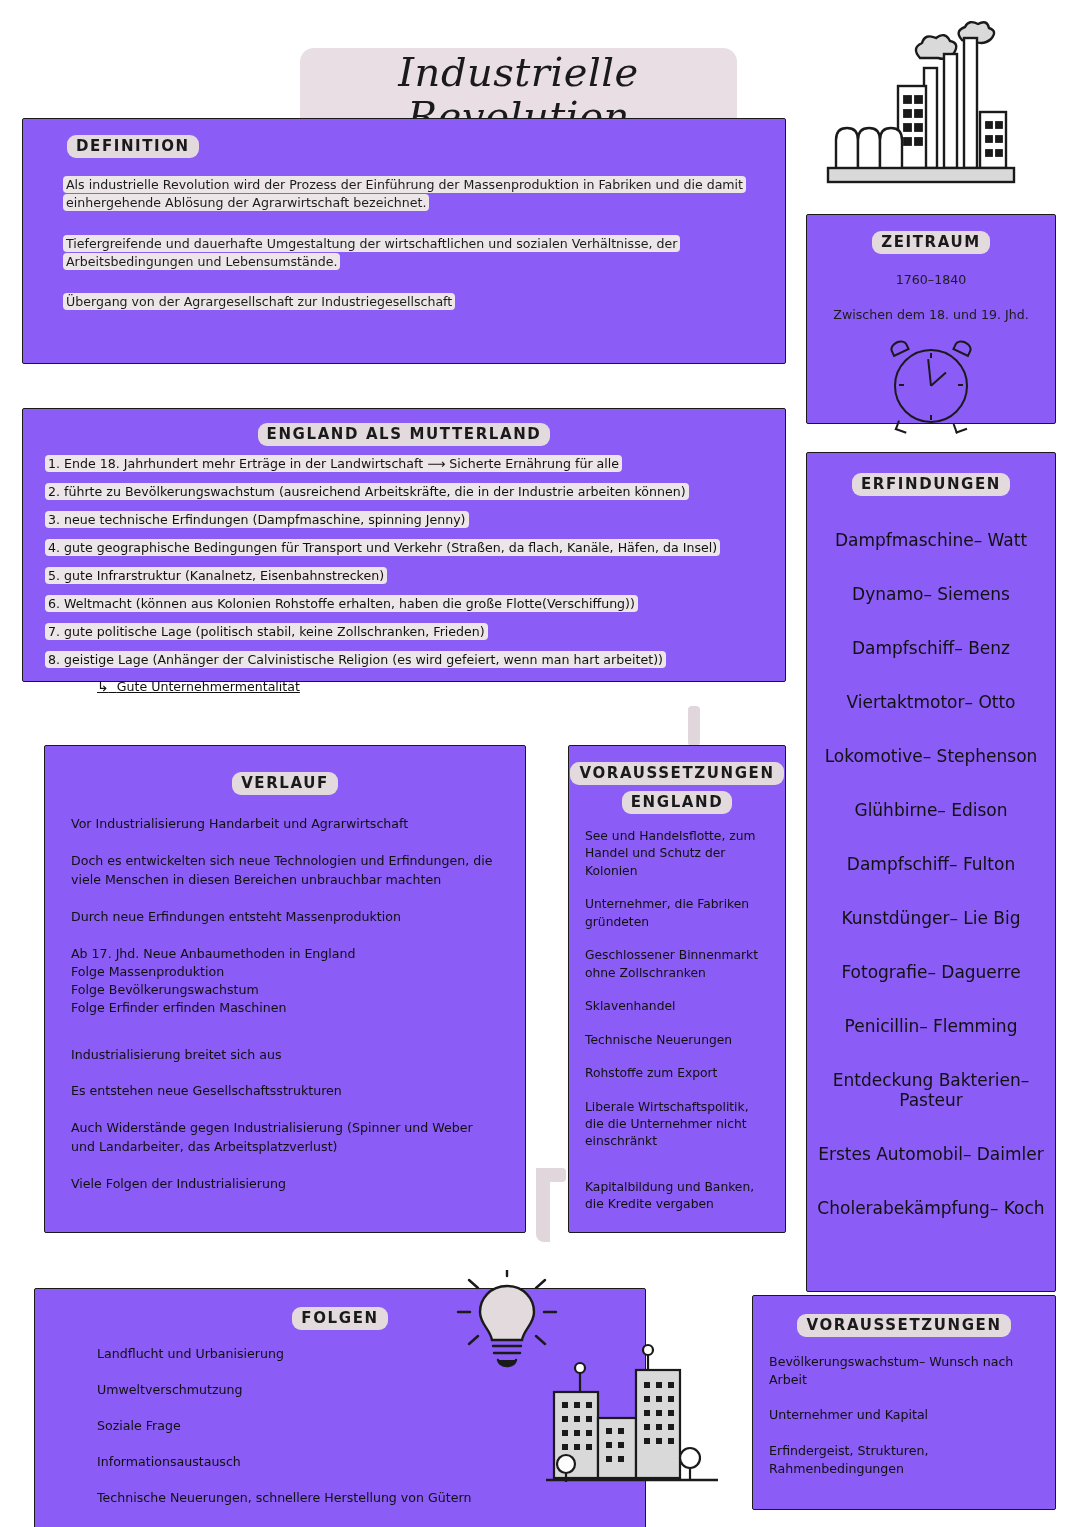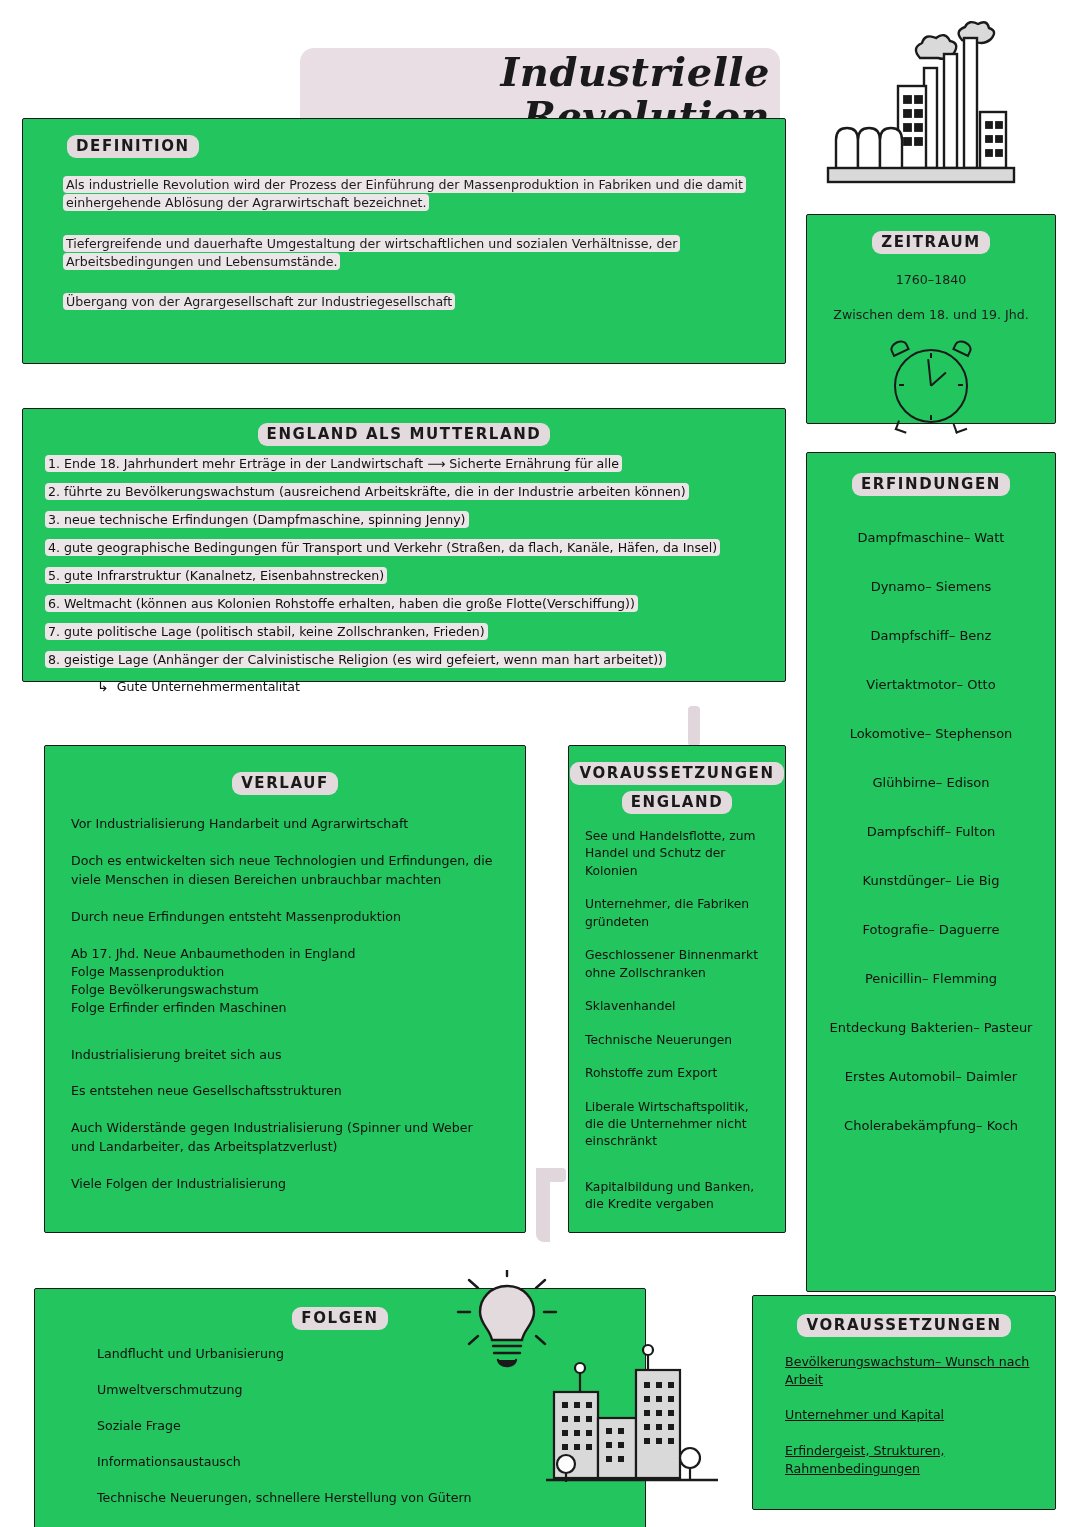"Industrielle Revolution" .title { font-weight: bold -> normal; text-align: right -> center; width: 480px -> 437px }
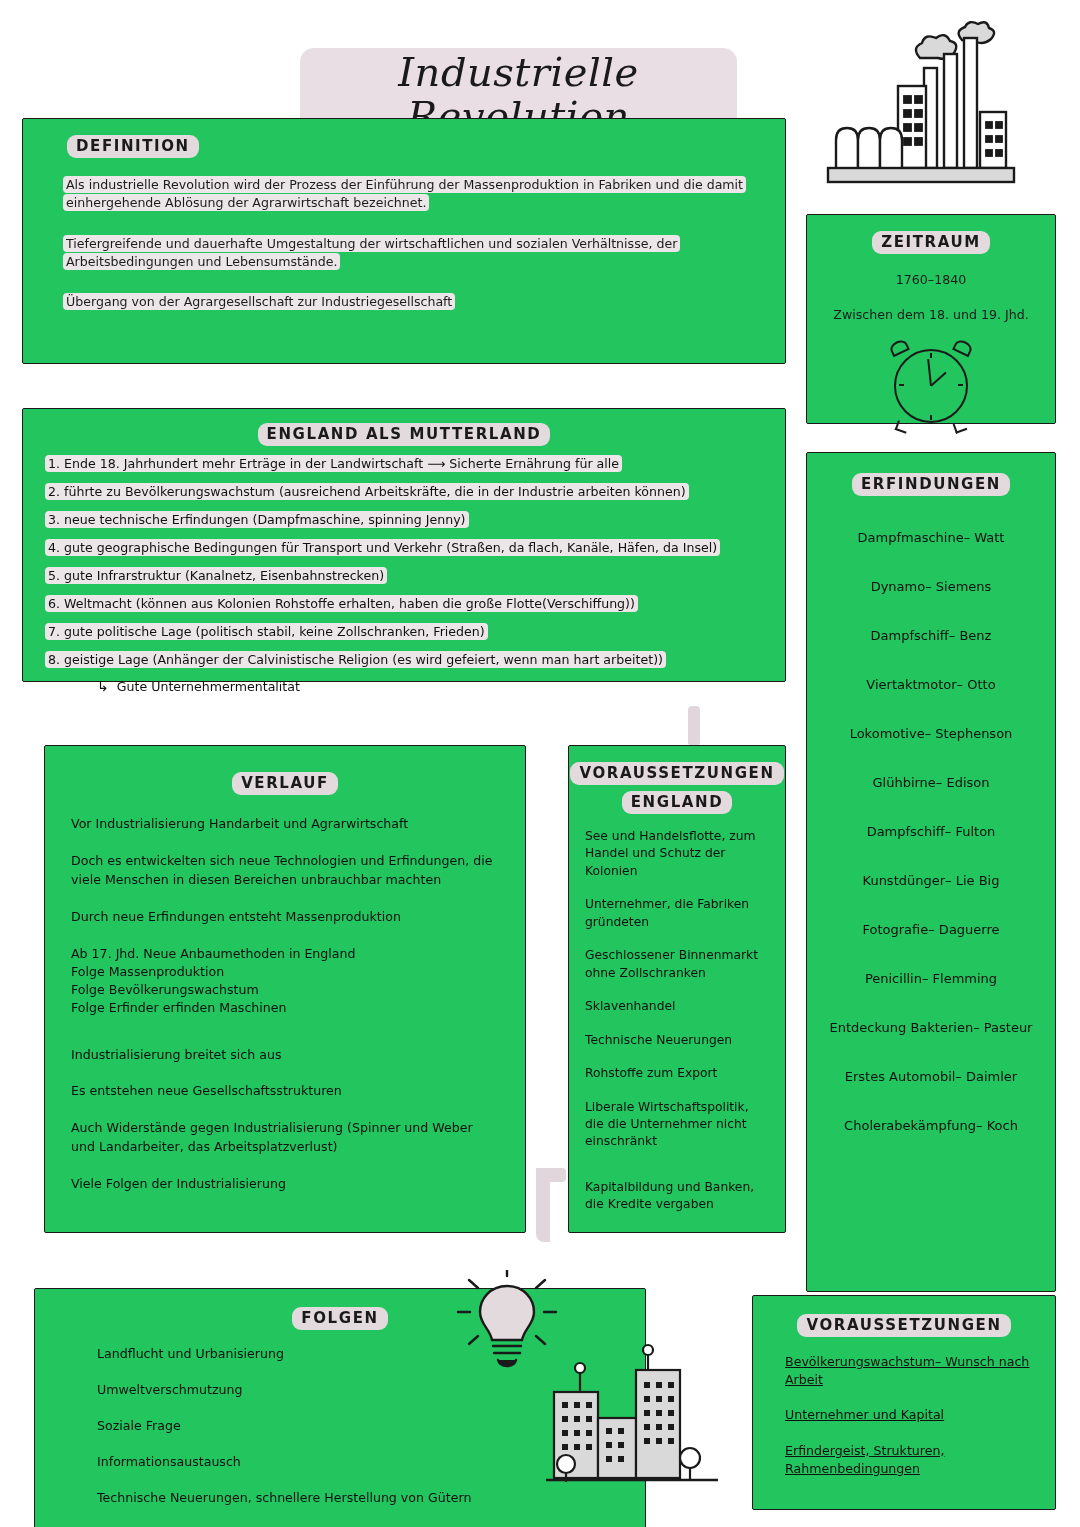"DEFINITION" .box { background: #22c55e -> #8b5cf6 }
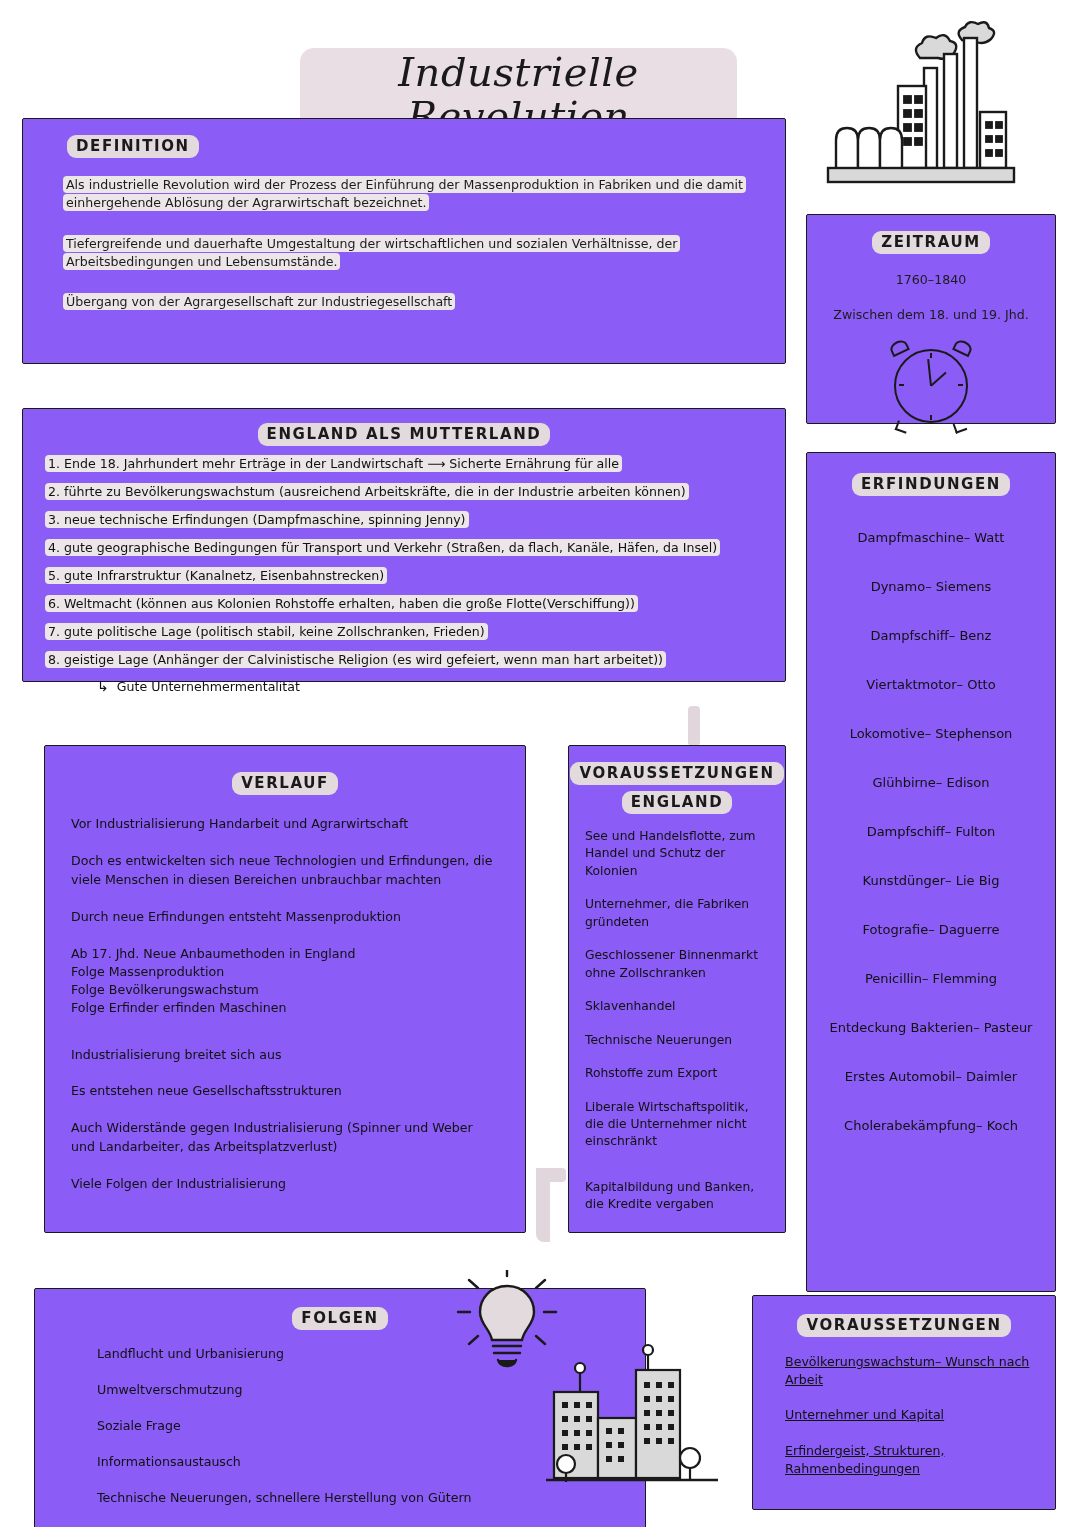"Dampfmaschine– Watt" #erfindungen .inv { font-size: 13px -> 17px }
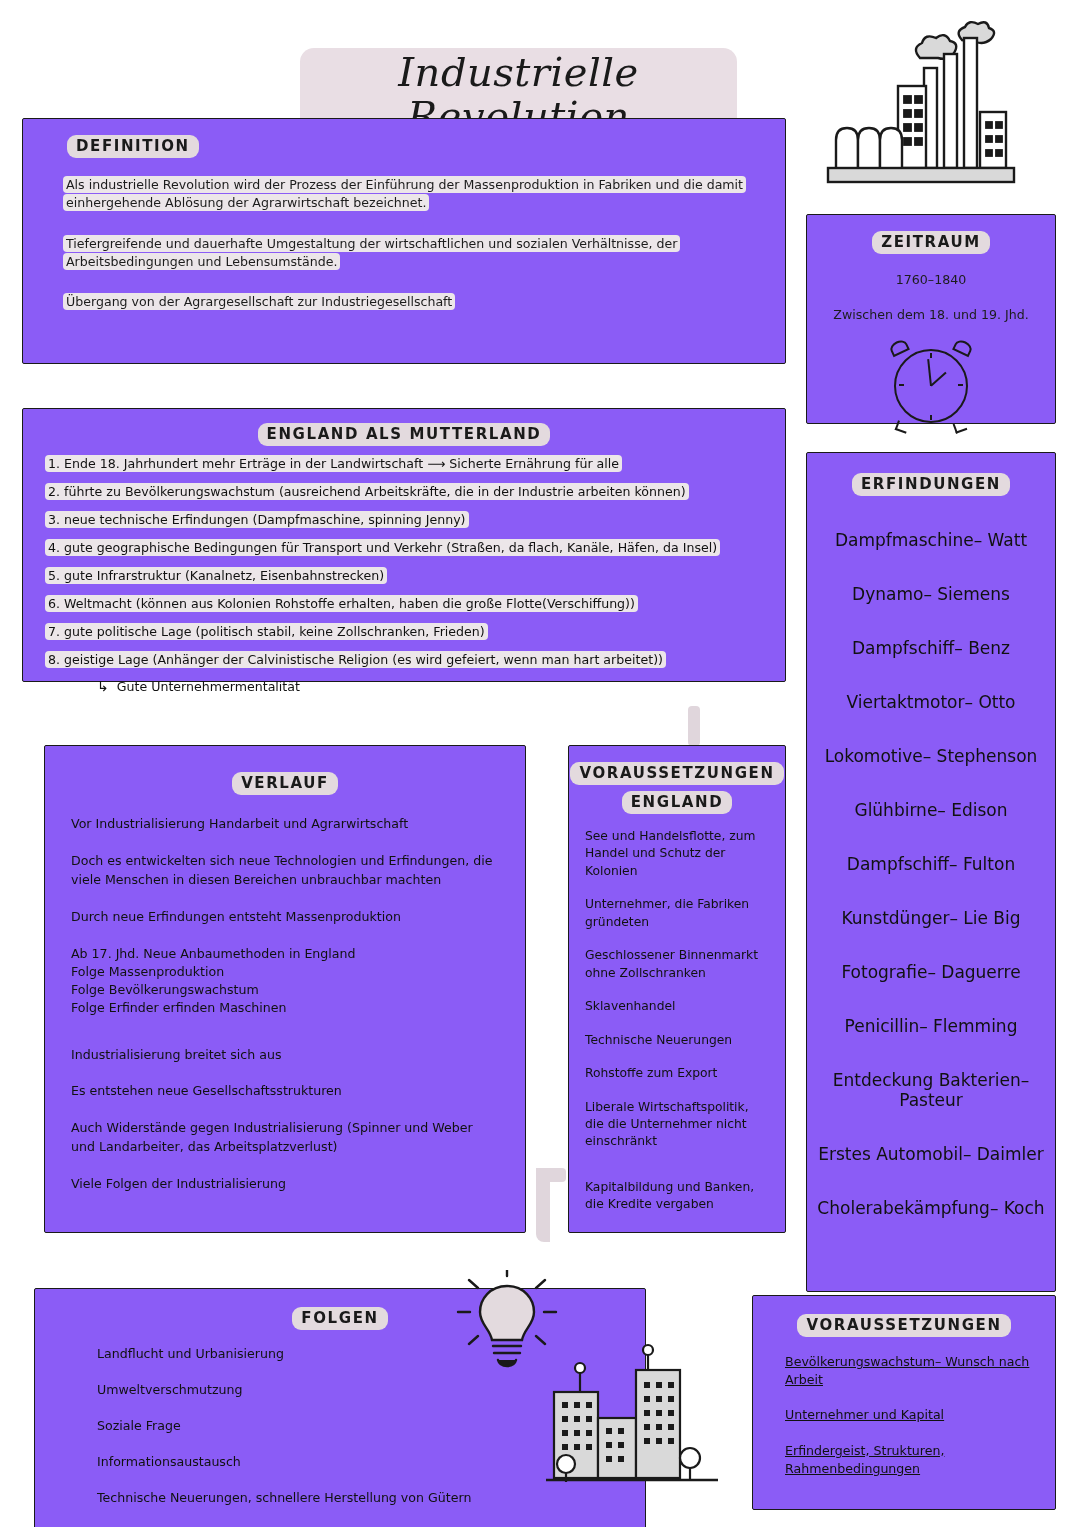"↳ Gute Unternehmermentalität" #mutterland .sub { text-decoration: none -> underline }
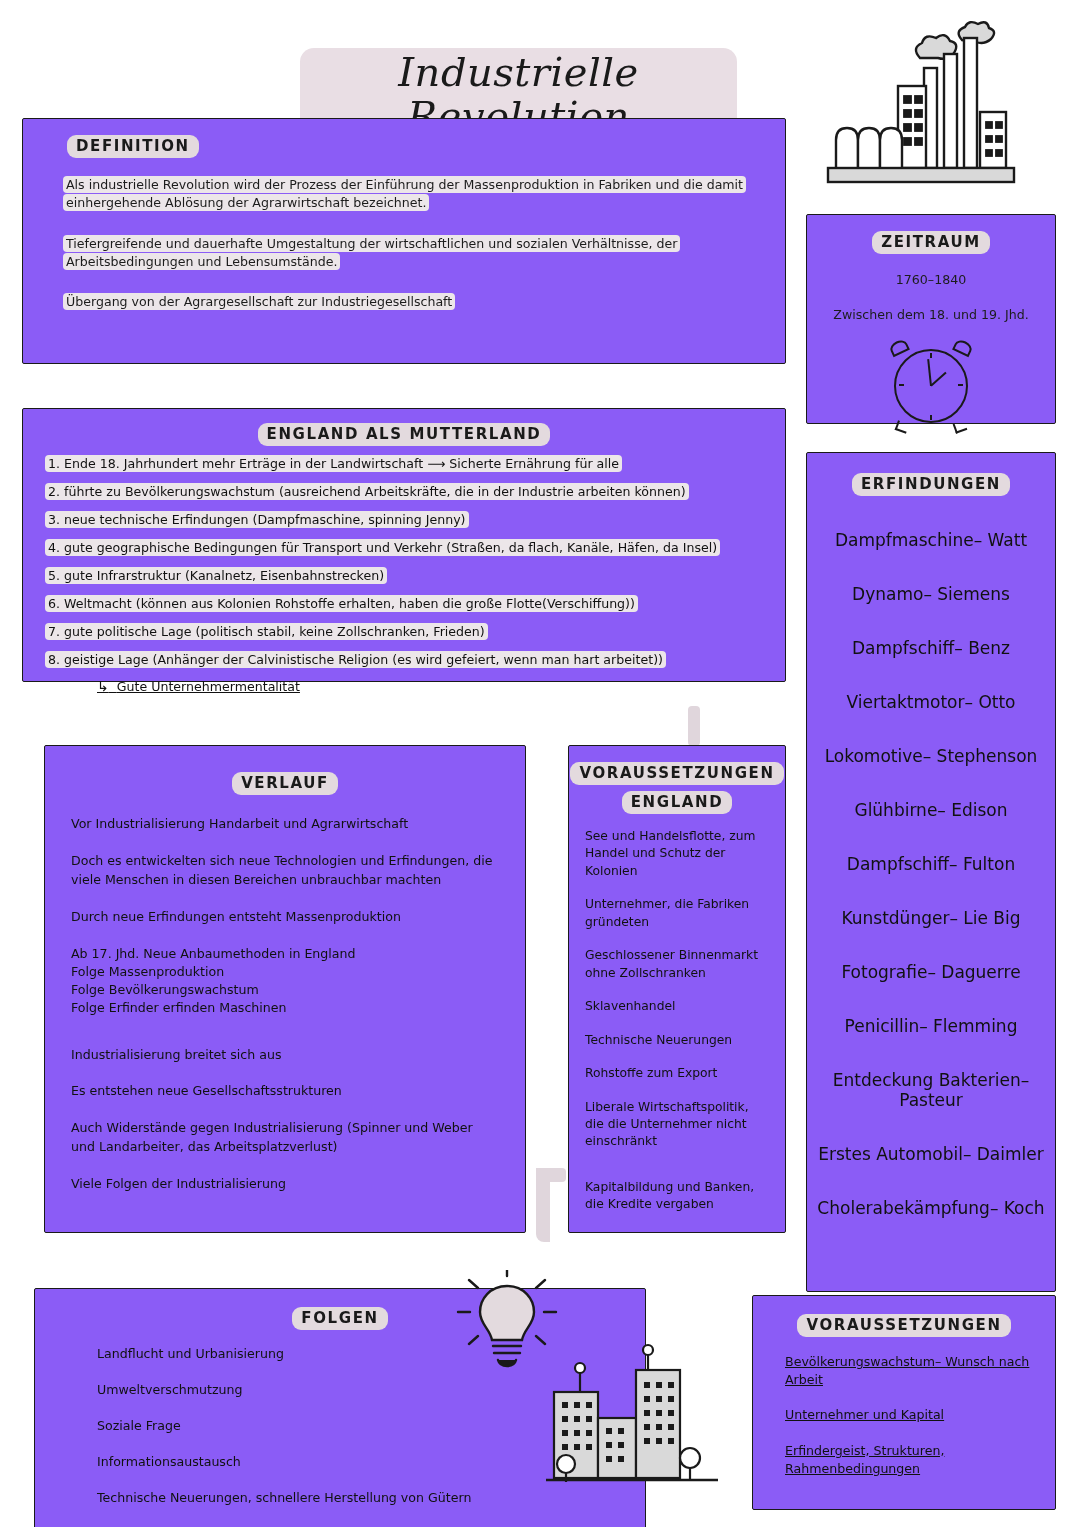"Bevölkerungswachstum– Wunsch nach Arbeit" #voraus2 p { margin: 0 0 18px 16px -> 0 0 18px 0; text-decoration: underline -> none }
